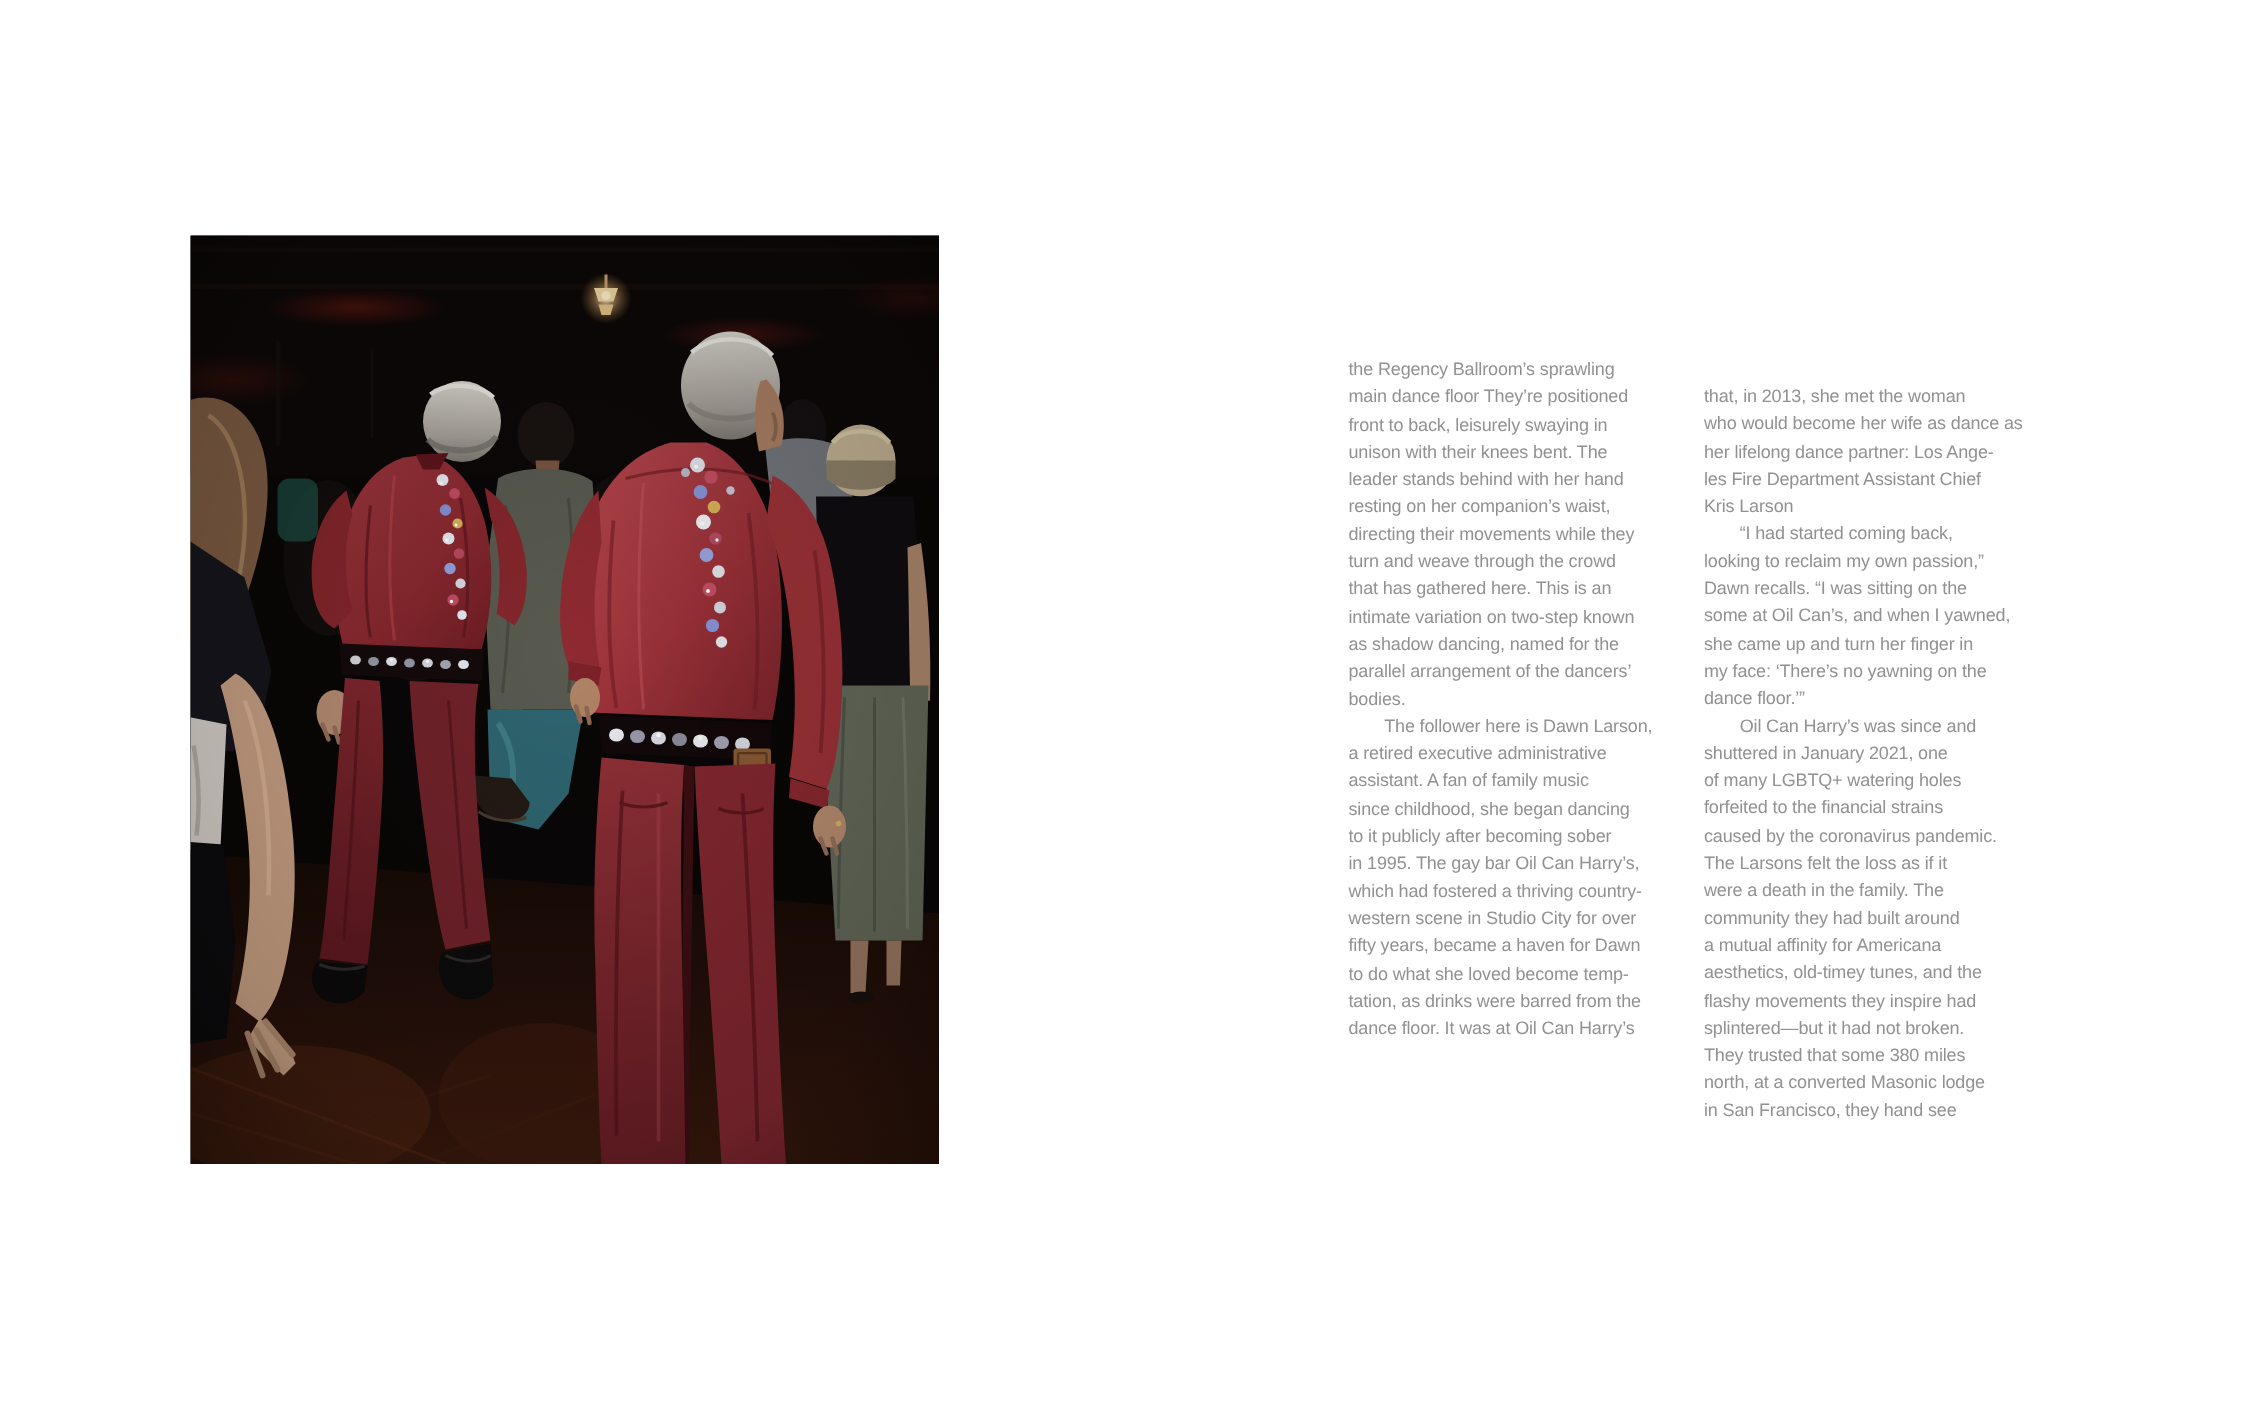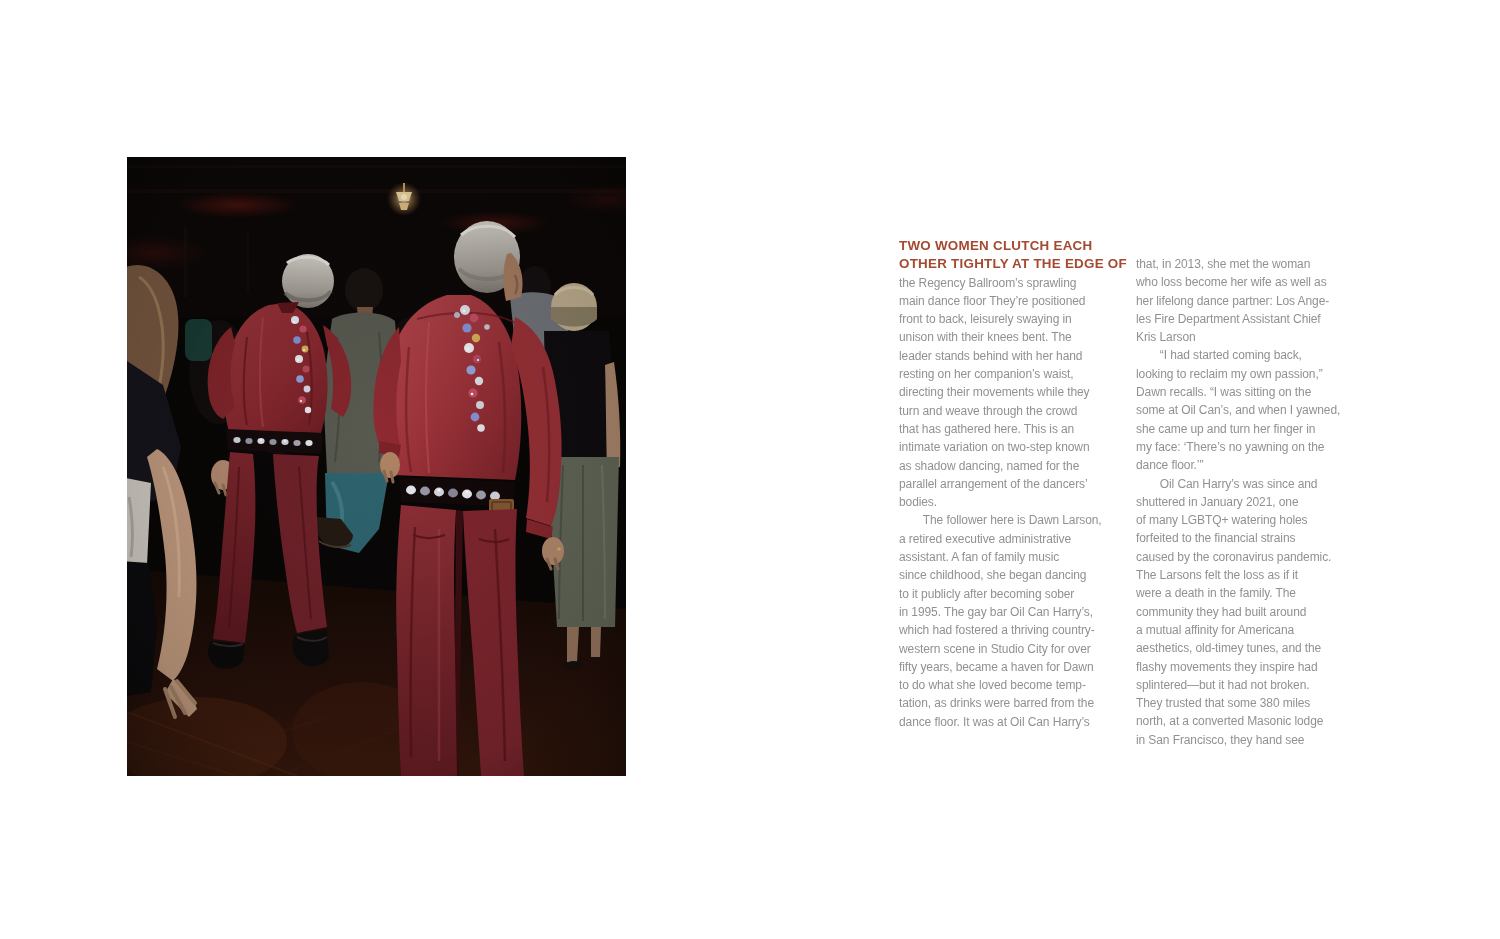"TWO WOMEN CLUTCH EACH" div { html: <div> <div>TWO WOMEN CLUTCH EACH</div> <div>OTHER TIGHTLY AT THE EDGE OF</div> </div> -> none }
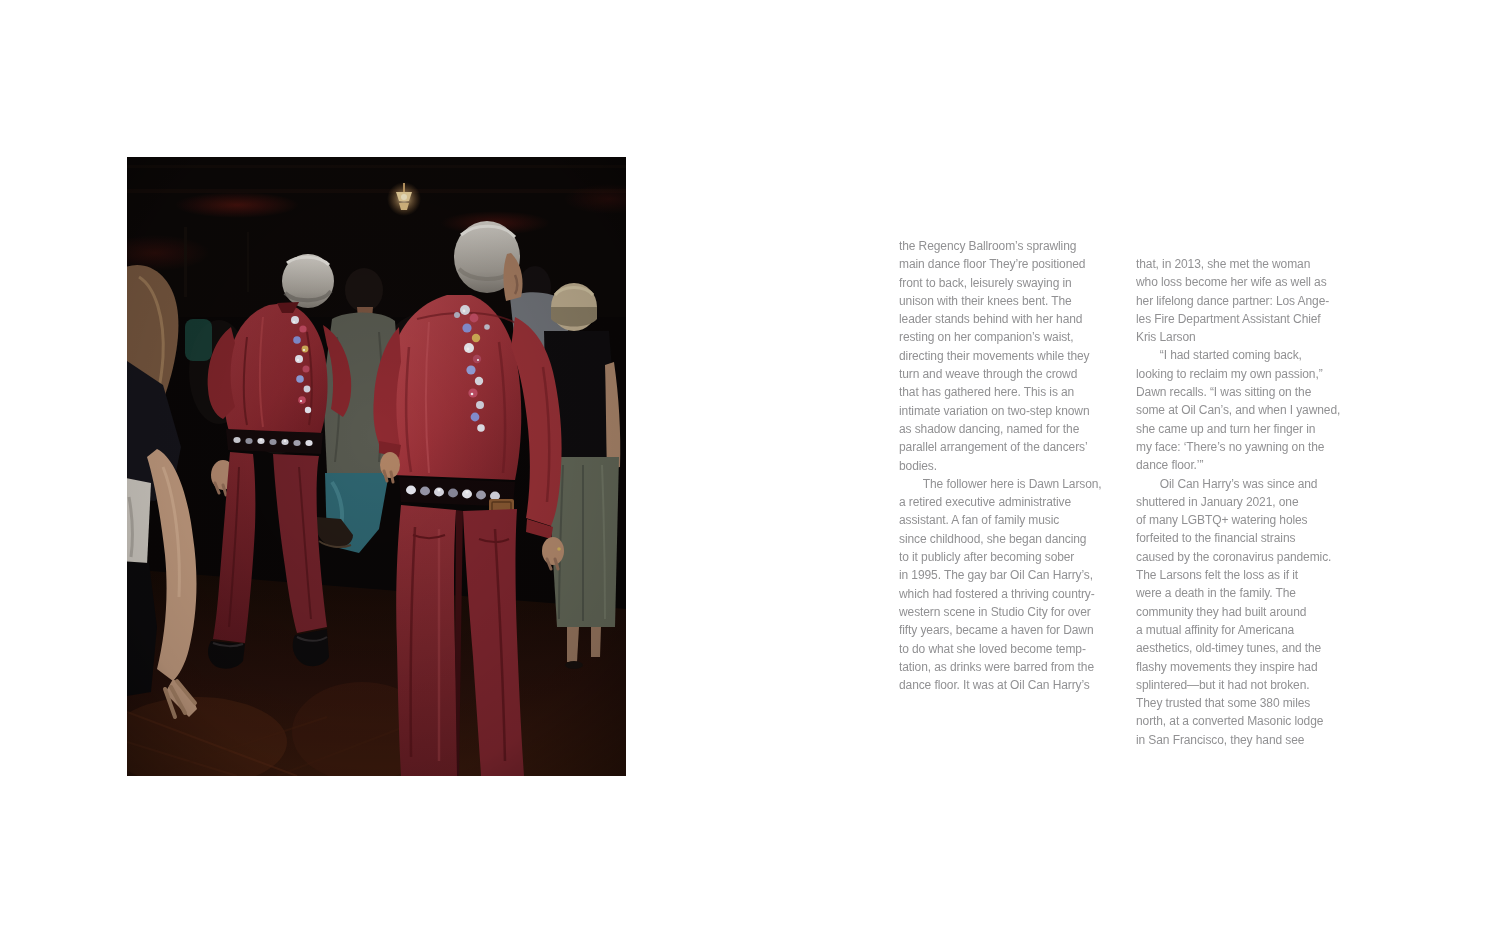"who loss become her wife" div.body-line { text: loss become her wife as well -> would become her wife as dance }
